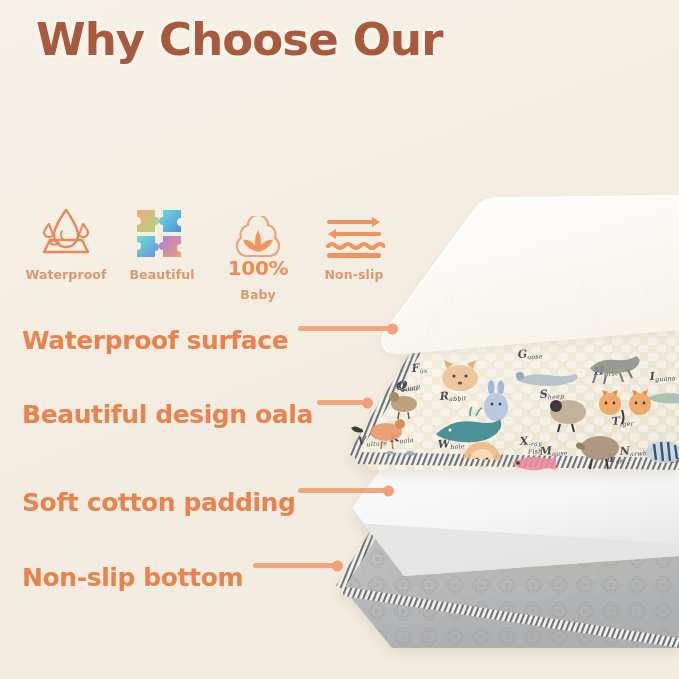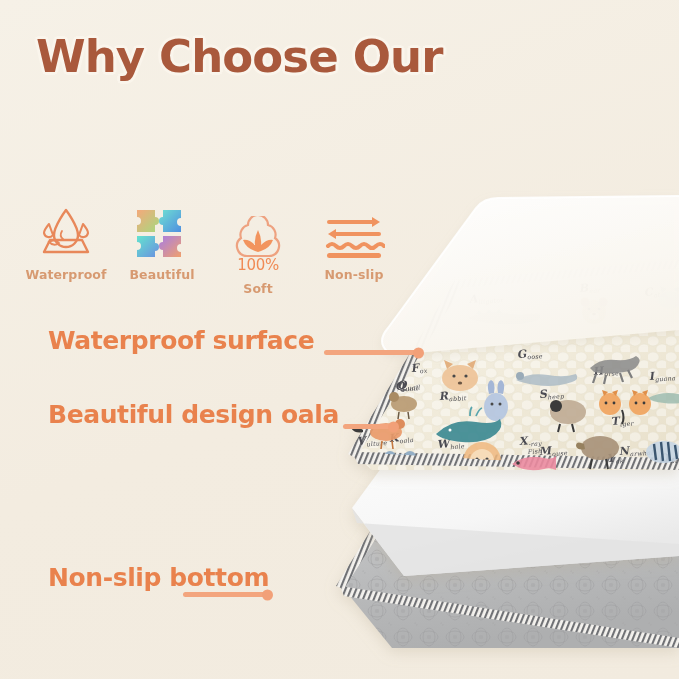"Why Choose Our" .title-block { top: 32px -> 15px }
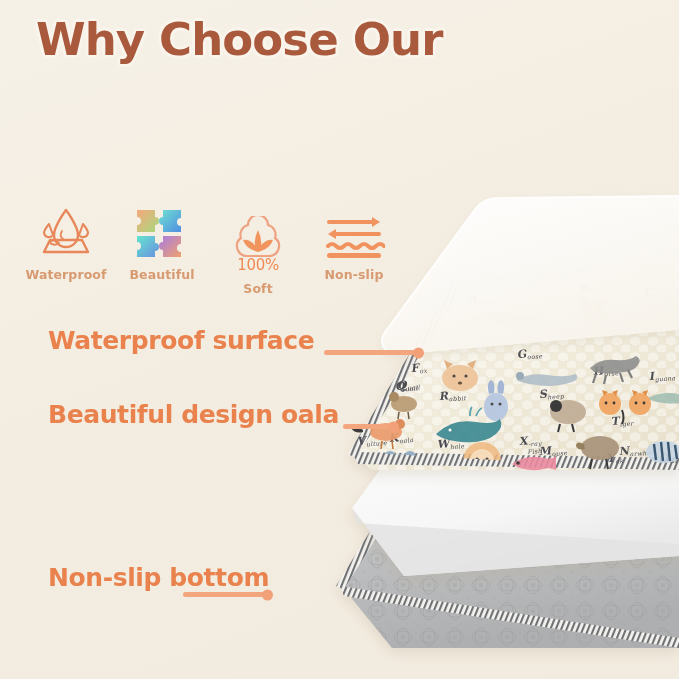"100%" .pct-text { font-size: 15px -> 20px; font-weight: 400 -> 700 }
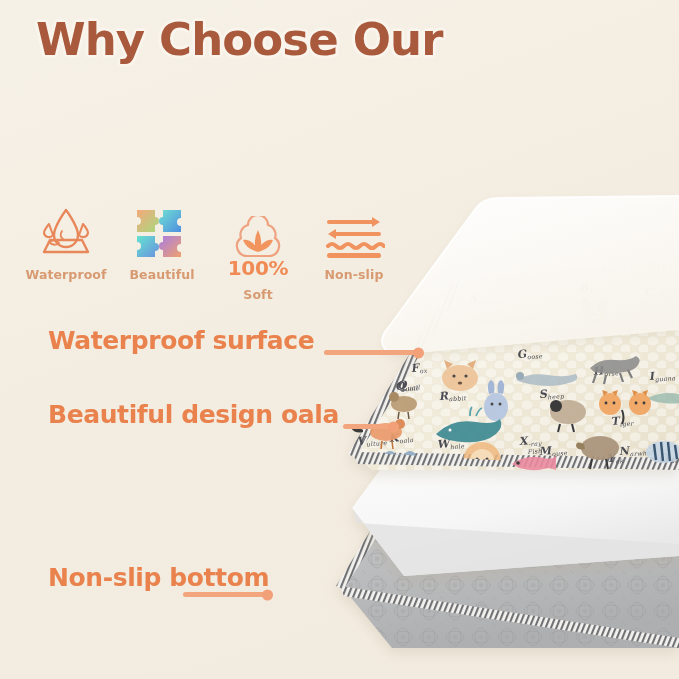"Soft" div.icon-label { text: Soft -> Baby }
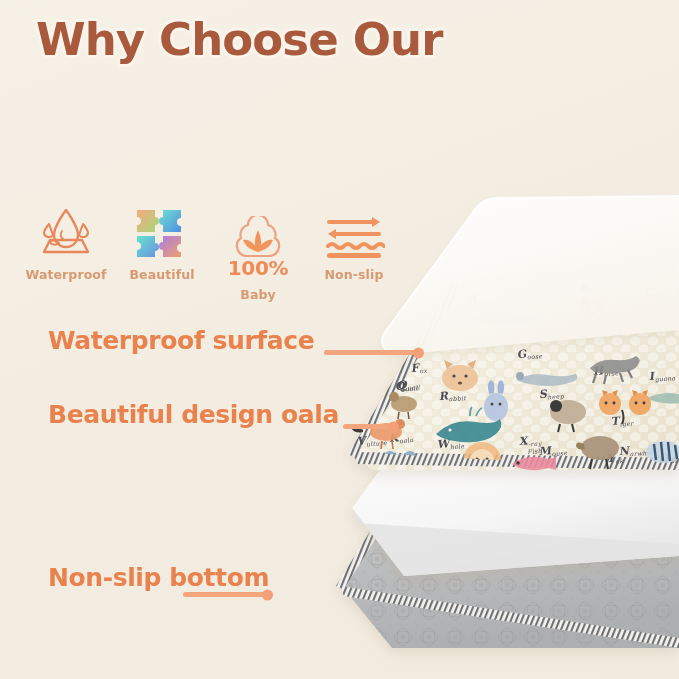"Waterproof surface" .feature { align-items: flex-end -> flex-start; margin-left: 26px -> none }
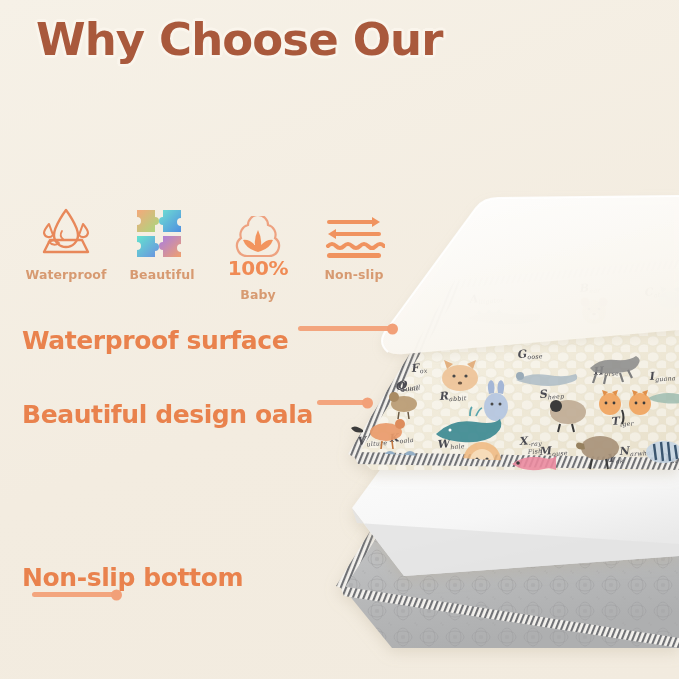"Soft cotton padding" div.feature { html: none -> <div> <span>Soft cotton padding</span> <span></span> </div> }
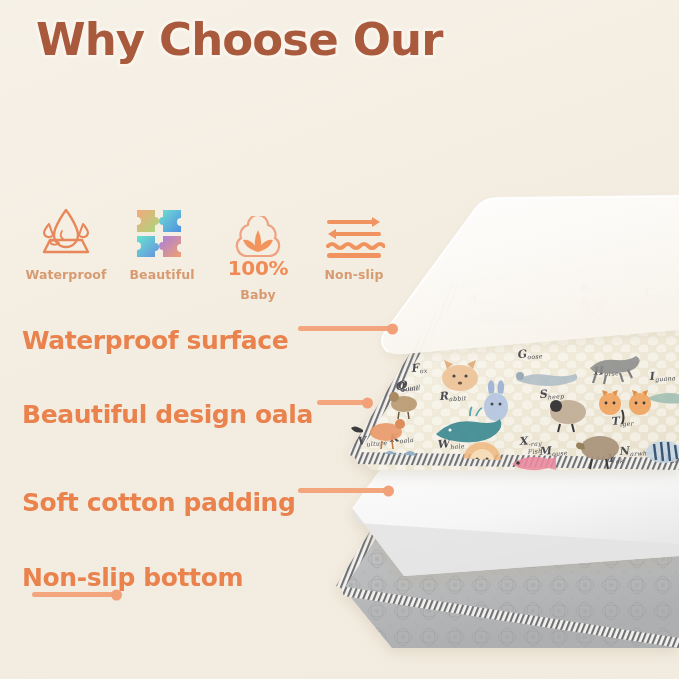"Non-slip bottom" .f4 { flex-direction: column -> none }
